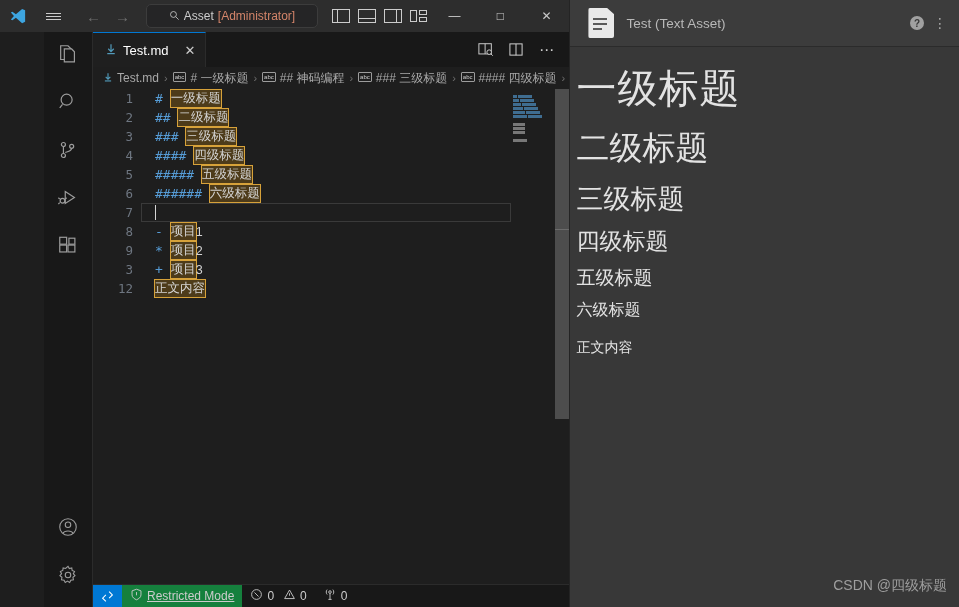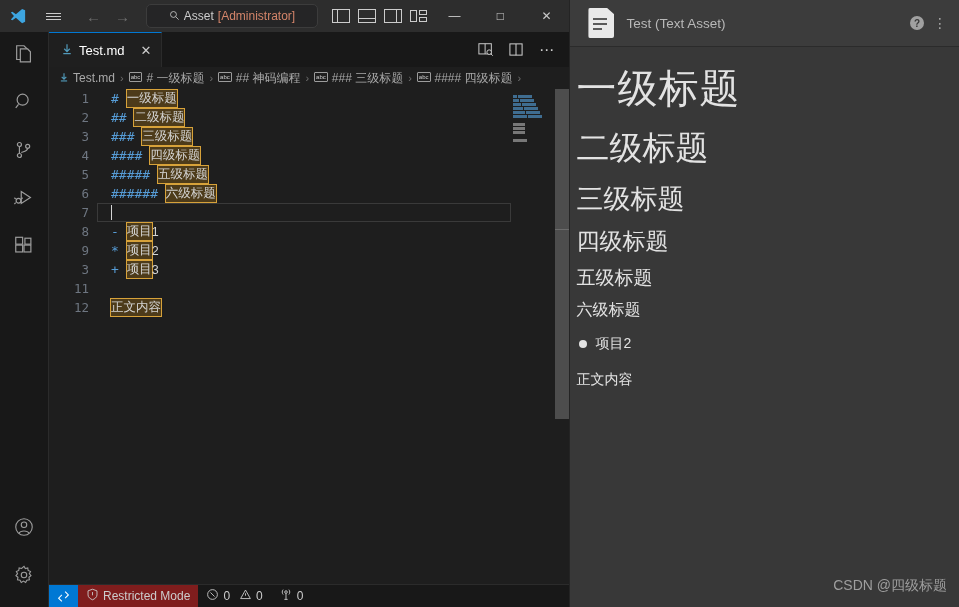"Test.md" .vsbody { padding-left: none -> 44px }
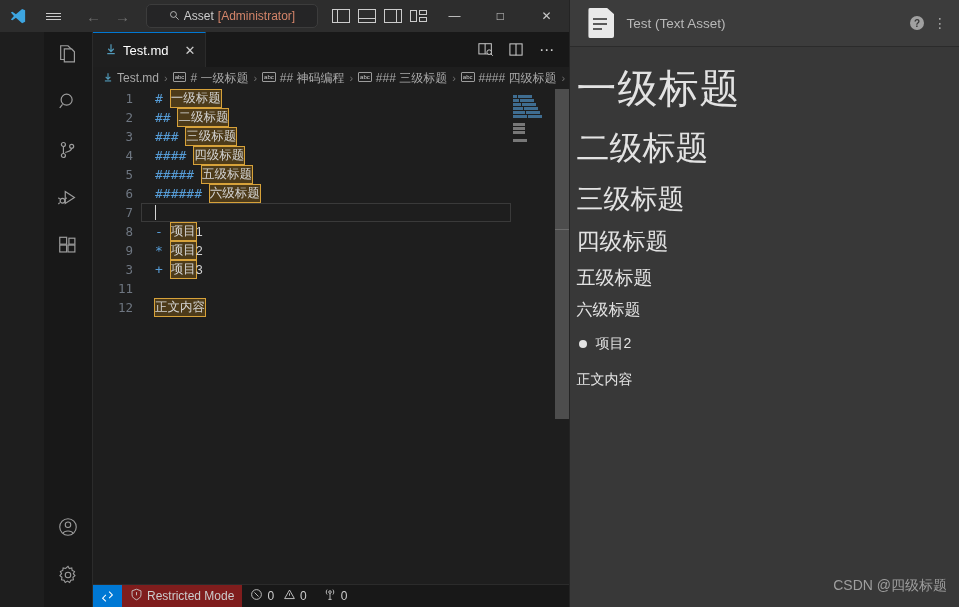"11" div.cline { html: <div> <span>11</span> <span></span> </div> -> none }
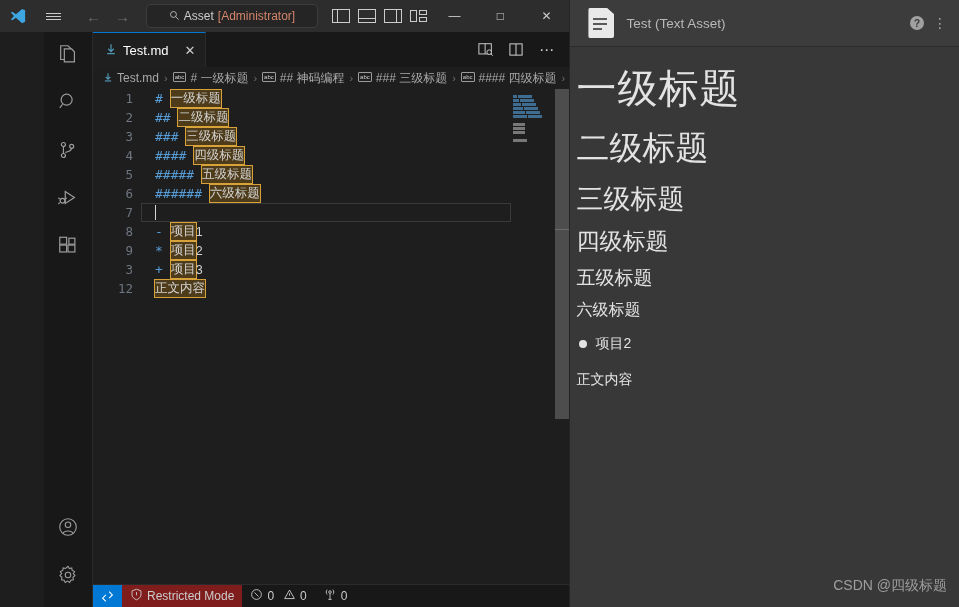"项目2" div.md-li { html: <div> <span></span> <span>项目2</span> </div> -> none }
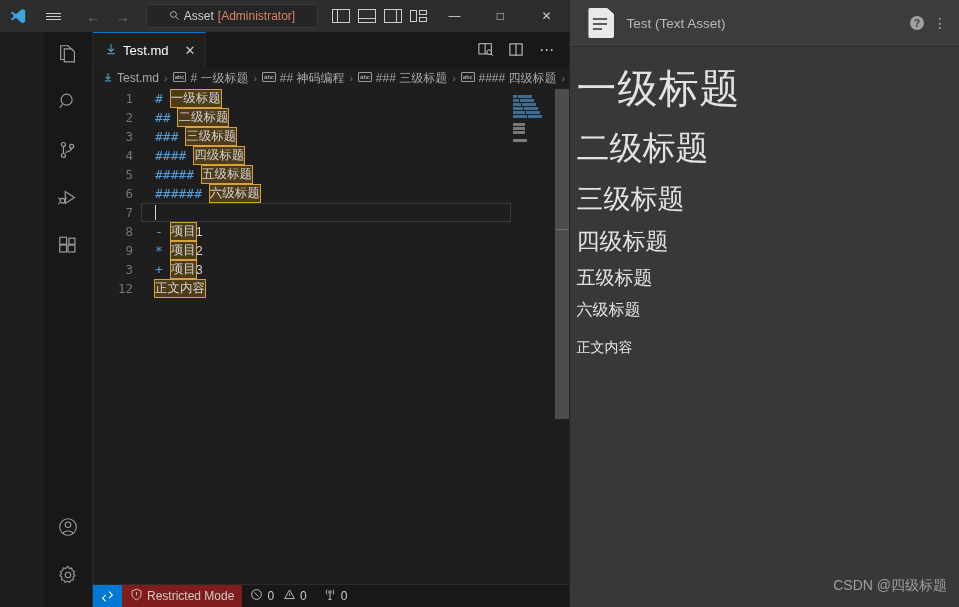"Restricted Mode" .sb-restricted { background: #7f1d1d -> #15803d; text-decoration: none -> underline }
